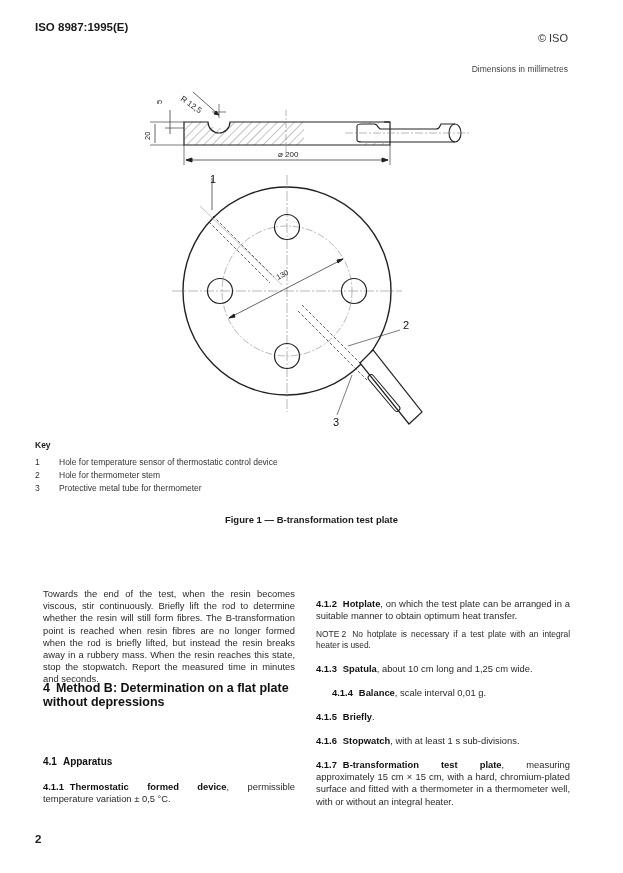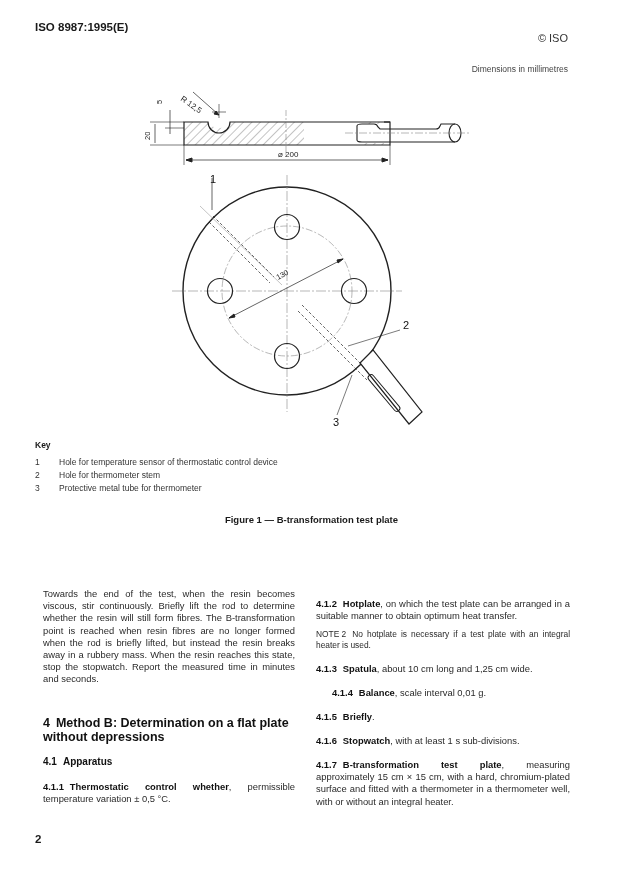"4 Method B: Determination on" div.col { top: 716px -> 681px }
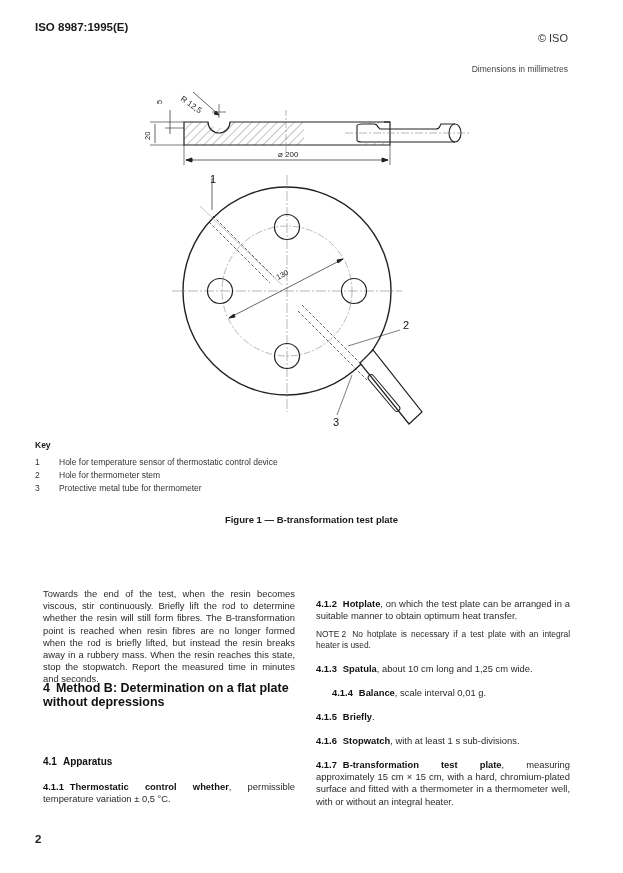"Thermostatic control whether" span.b { text: control whether -> formed device }
